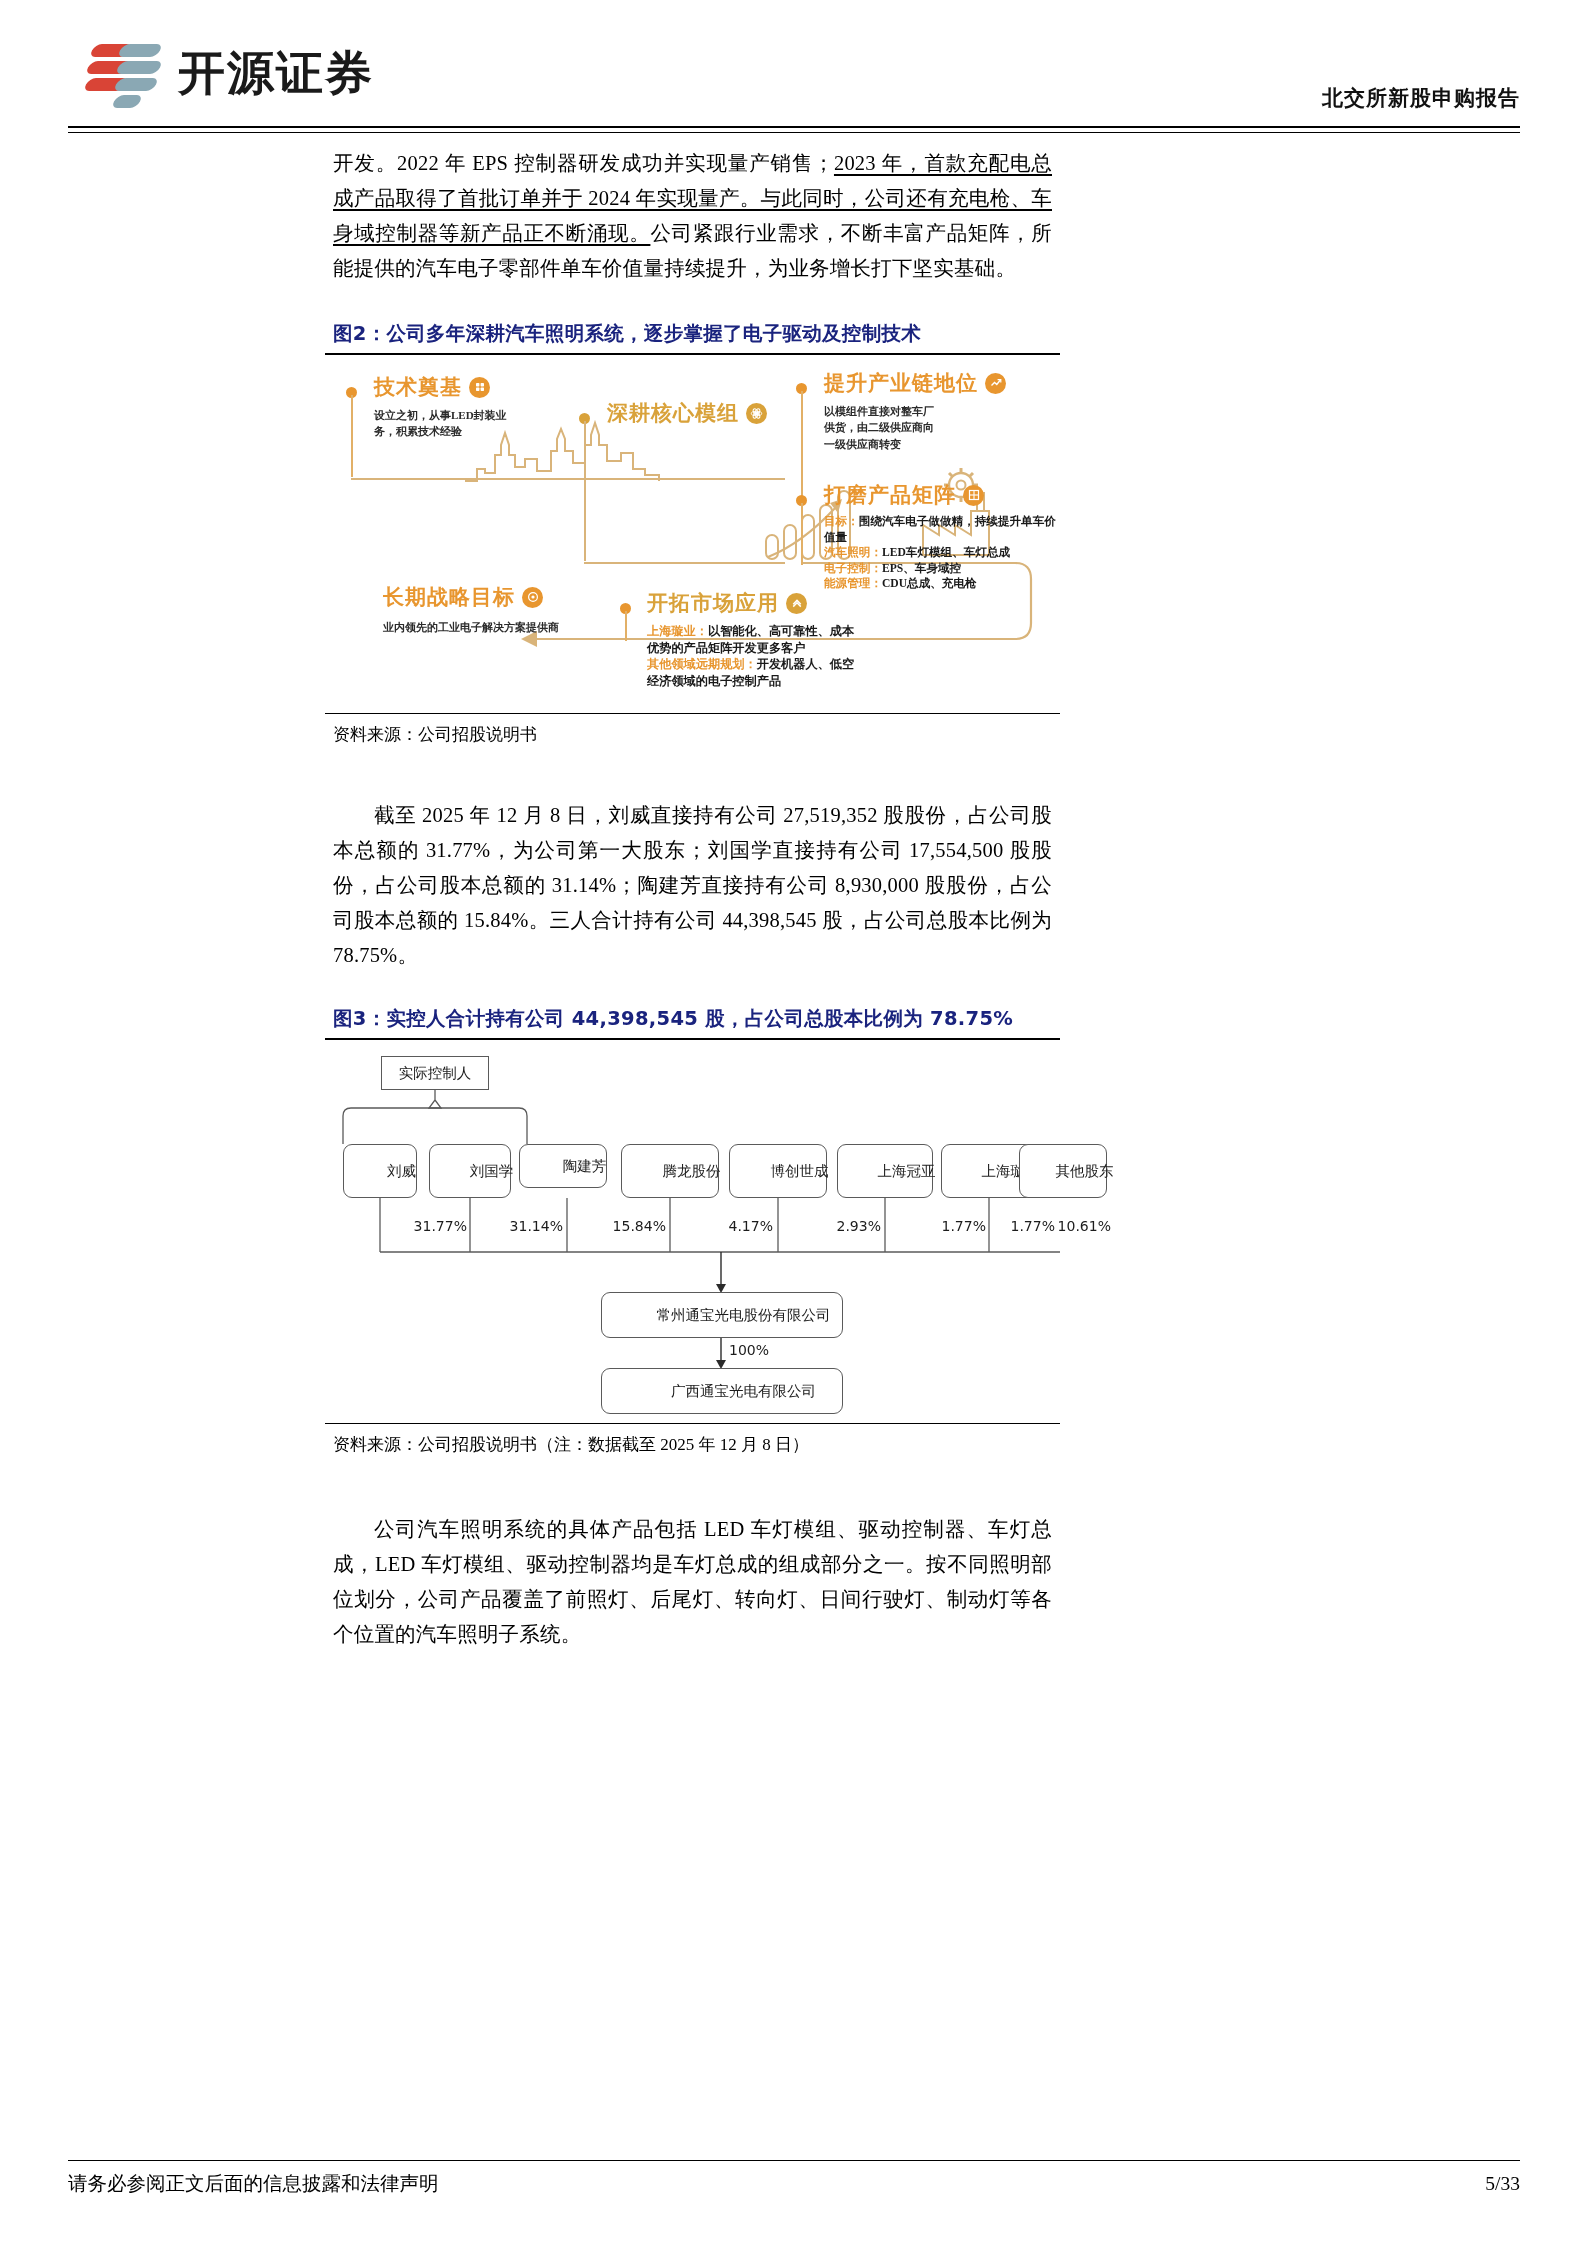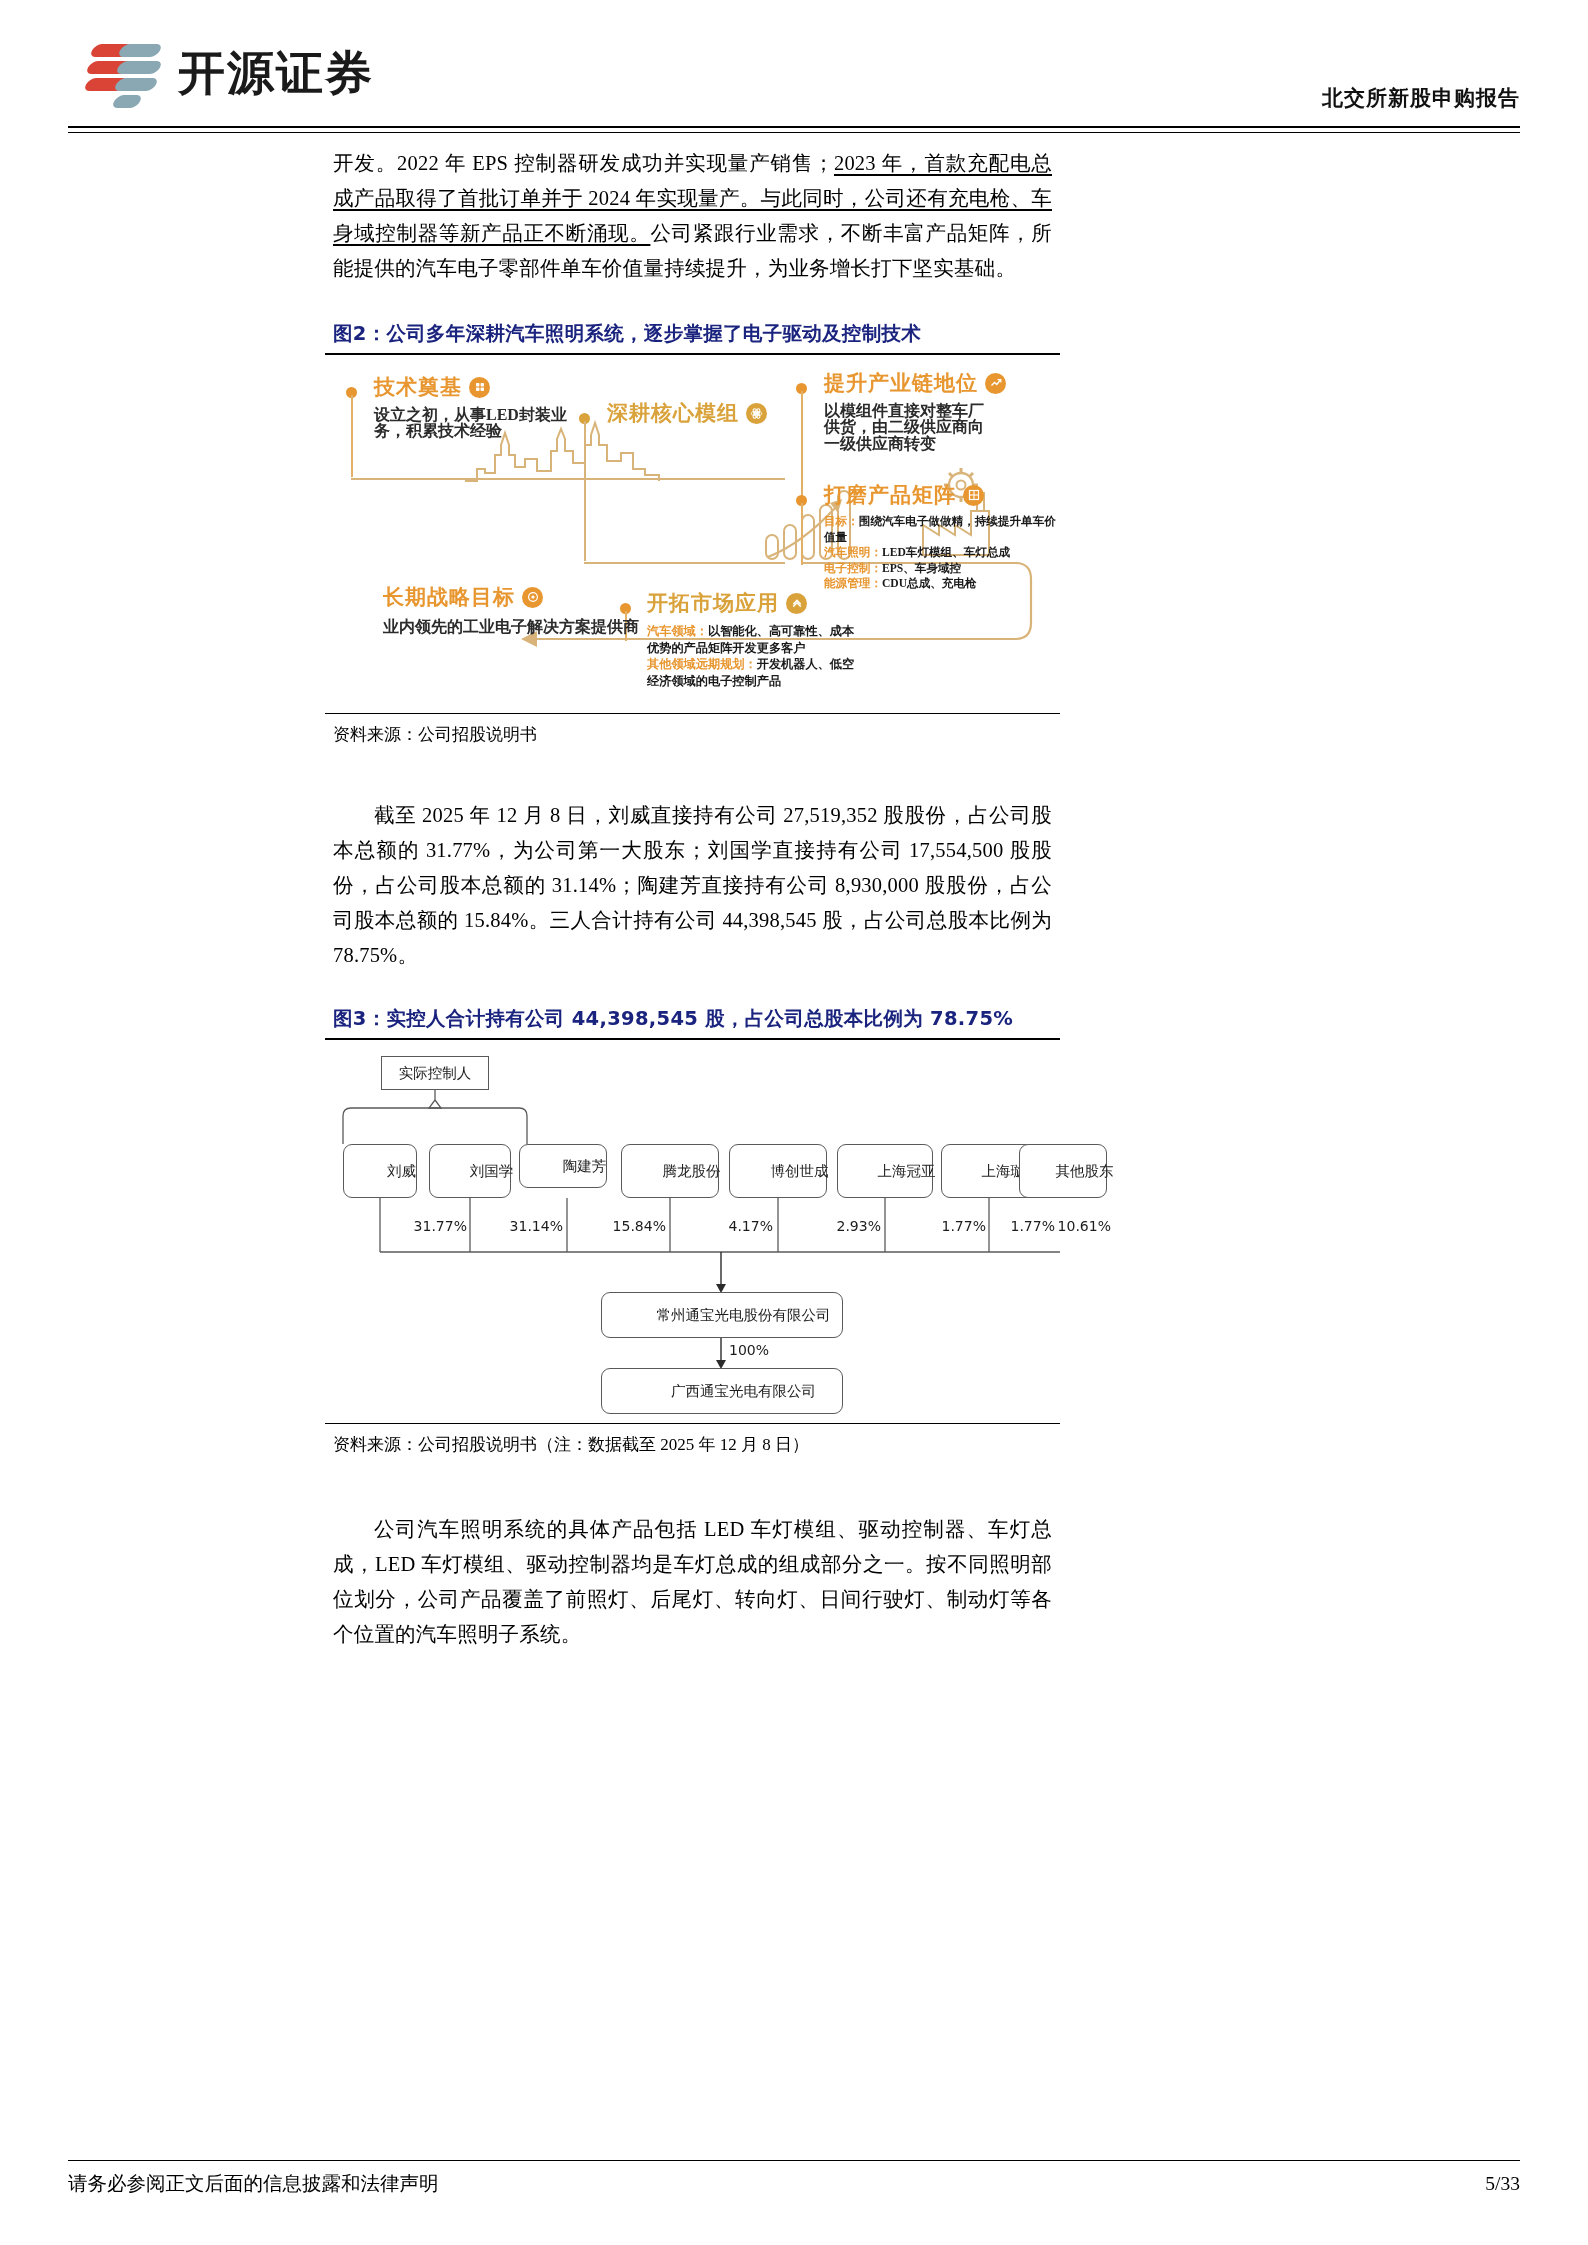"设立之初，从事LED封装业" .og-desc { font-size: 16px -> 11px }
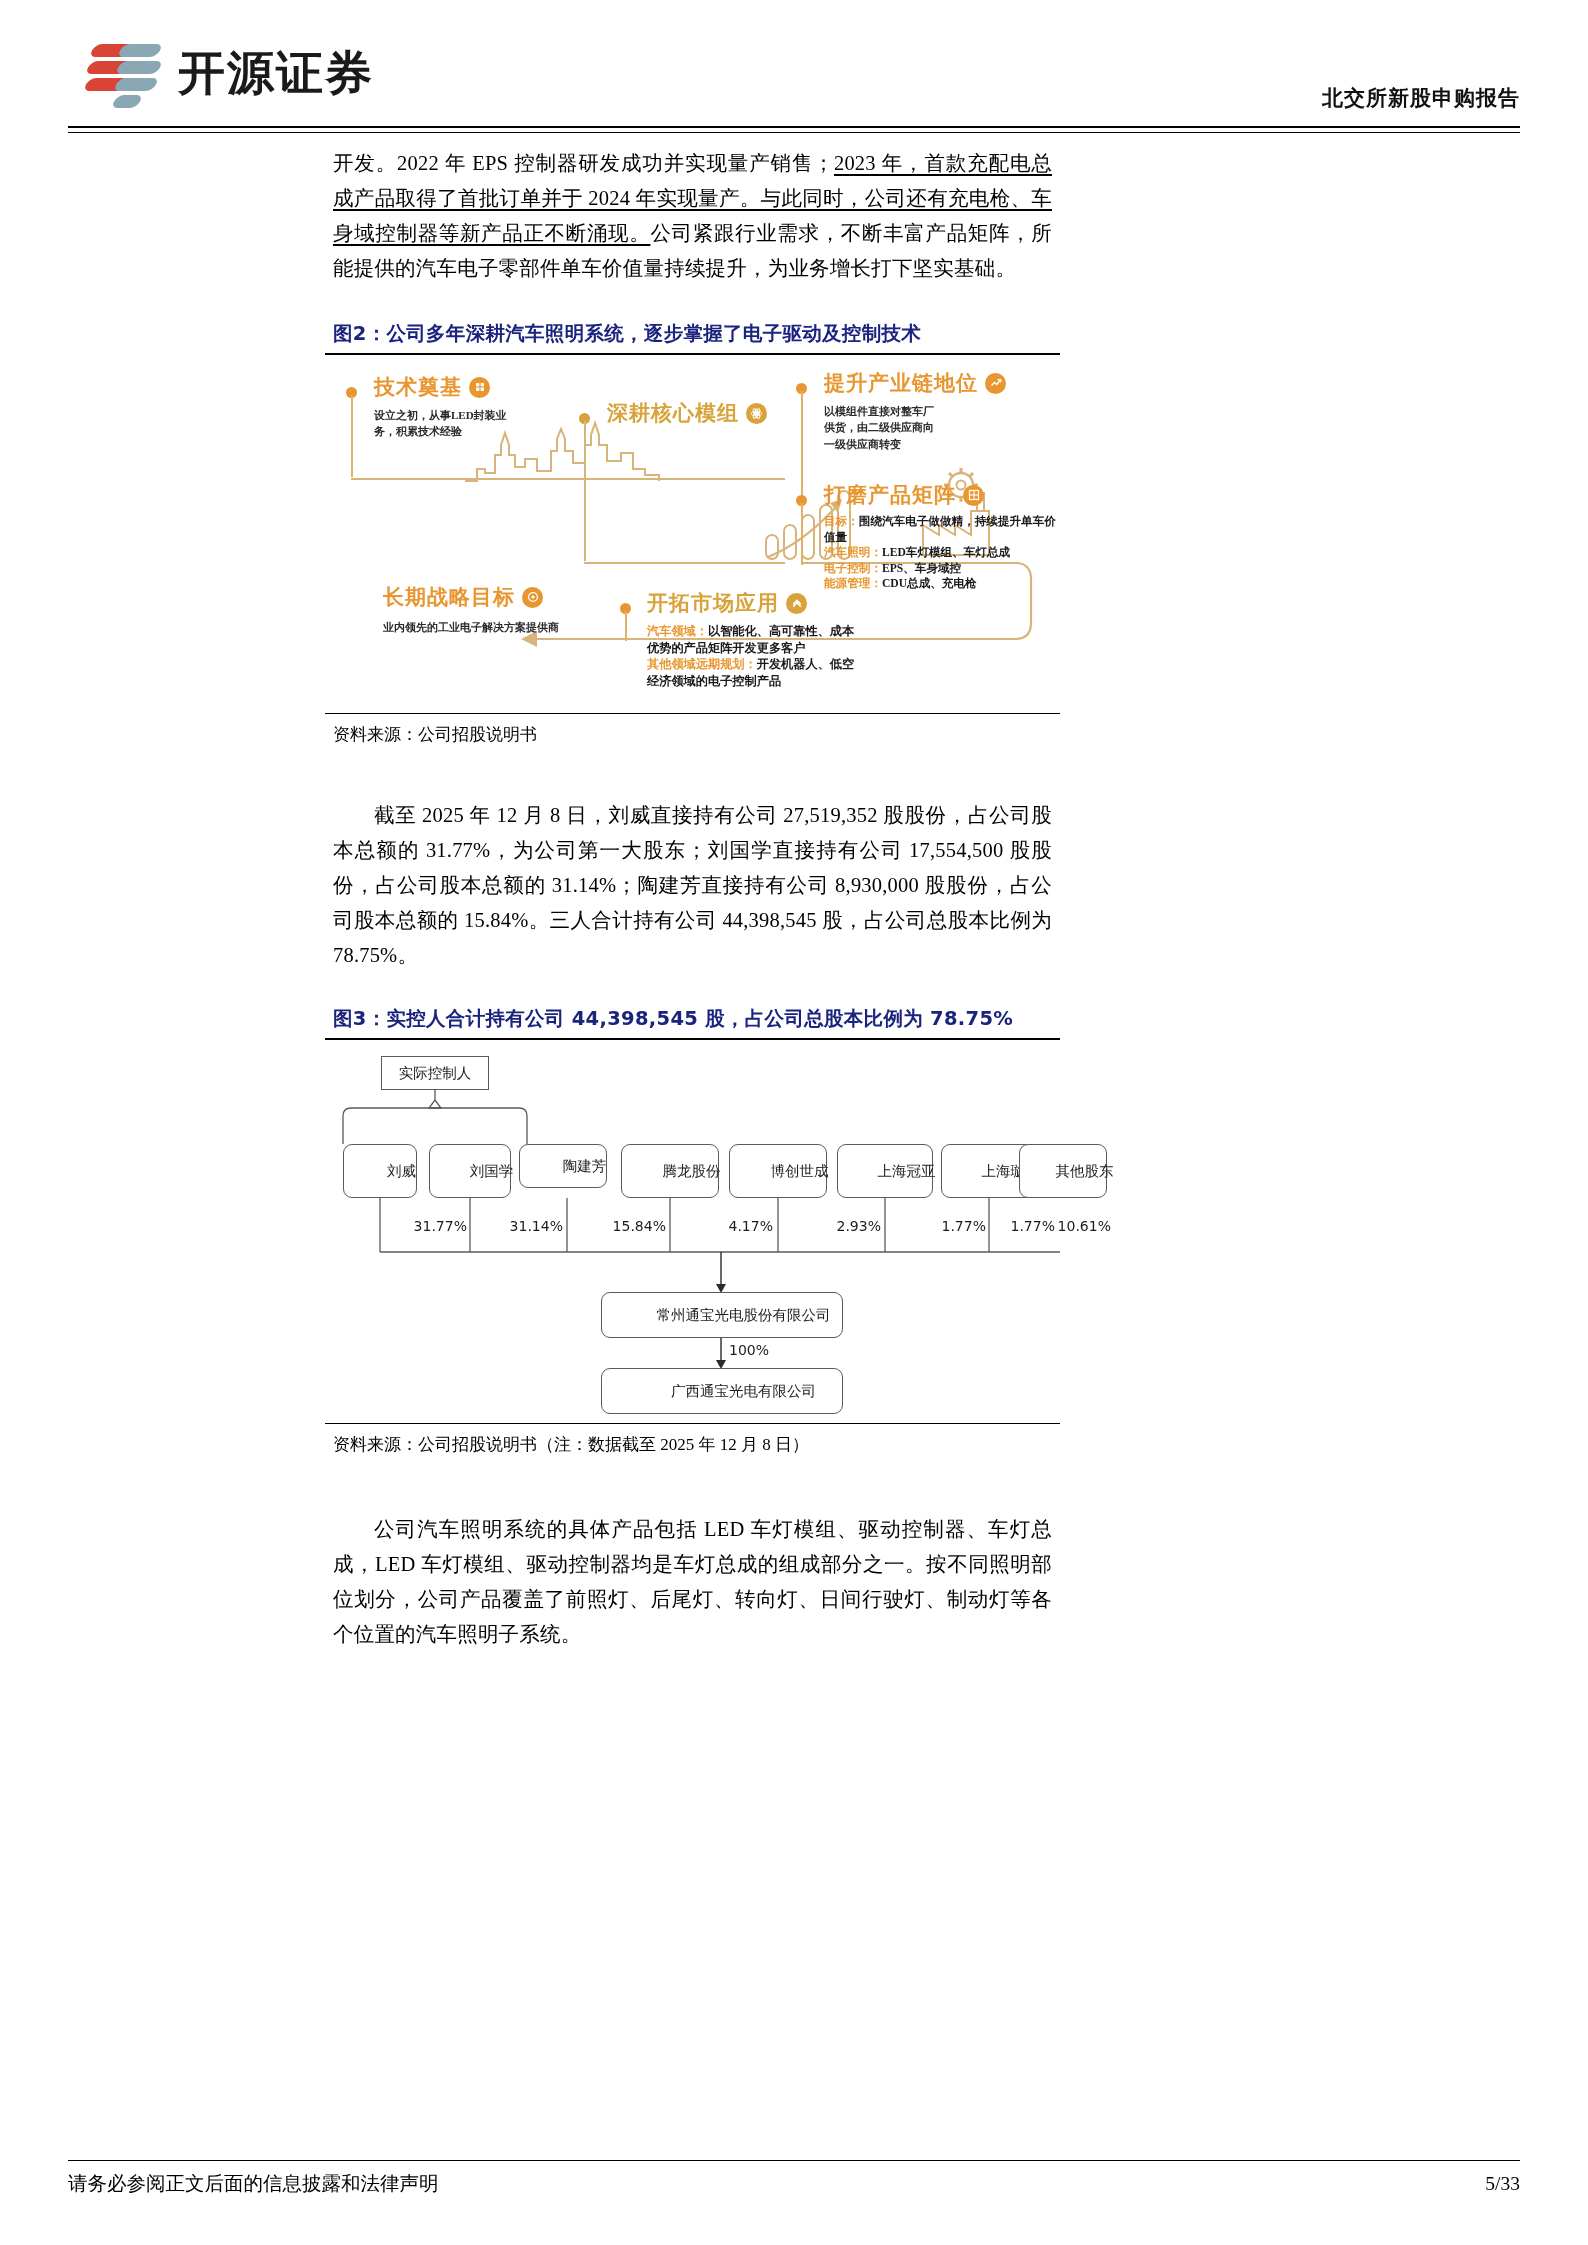"汽车领域：" span.k { text: 汽车领域 -> 上海璇业 }
